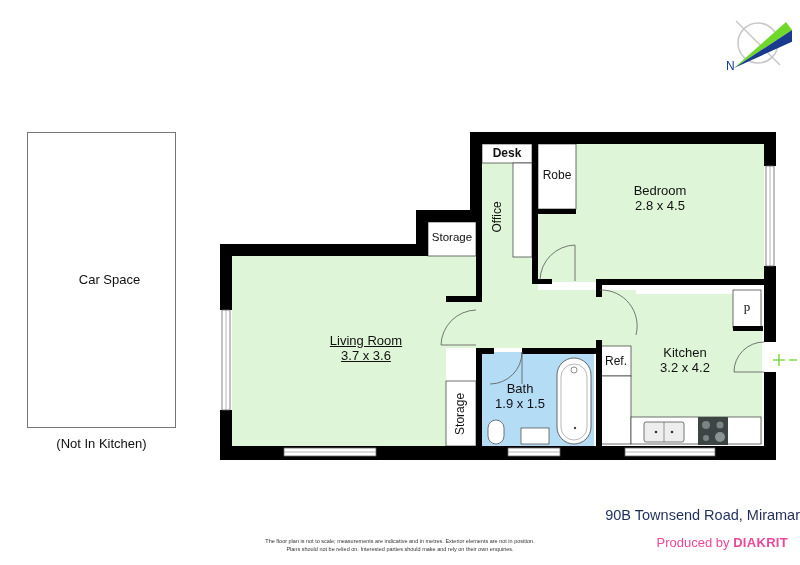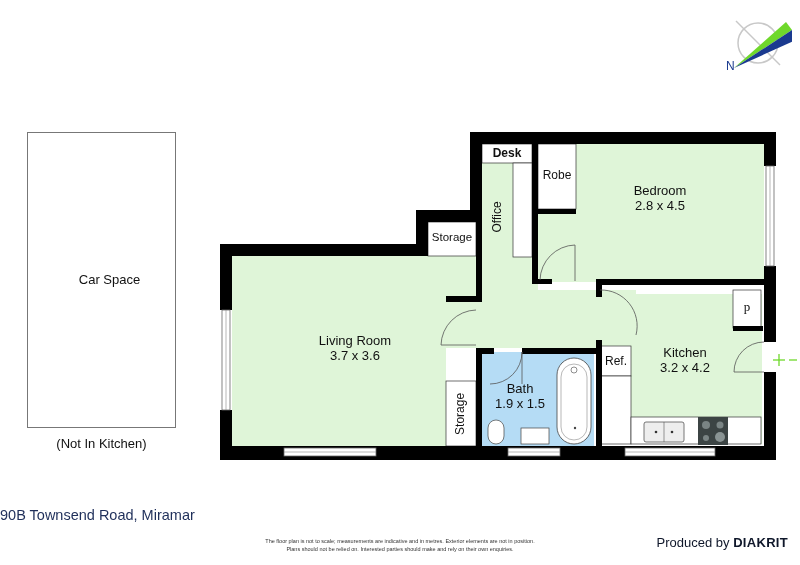"Living Room" div.lbl { left: 300px -> 311px; text-decoration: none -> underline }
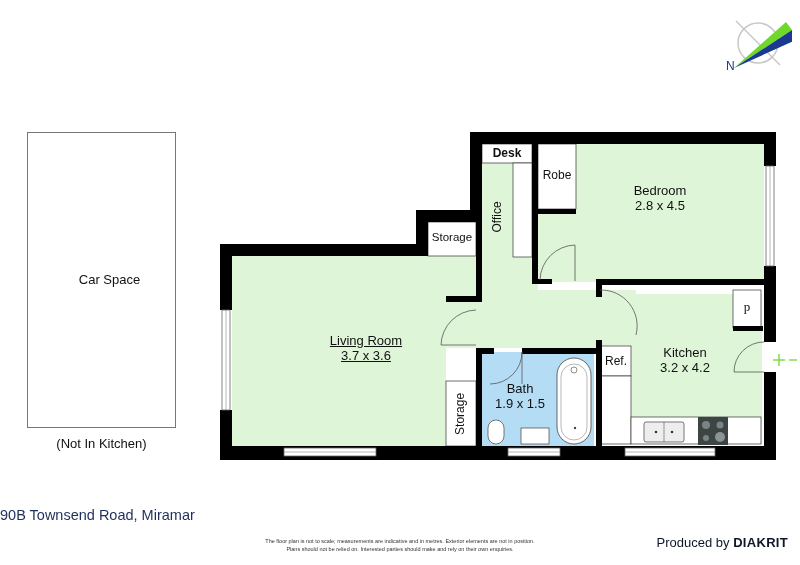"90B Townsend Road, Miramar" .address { text-align: left -> right }
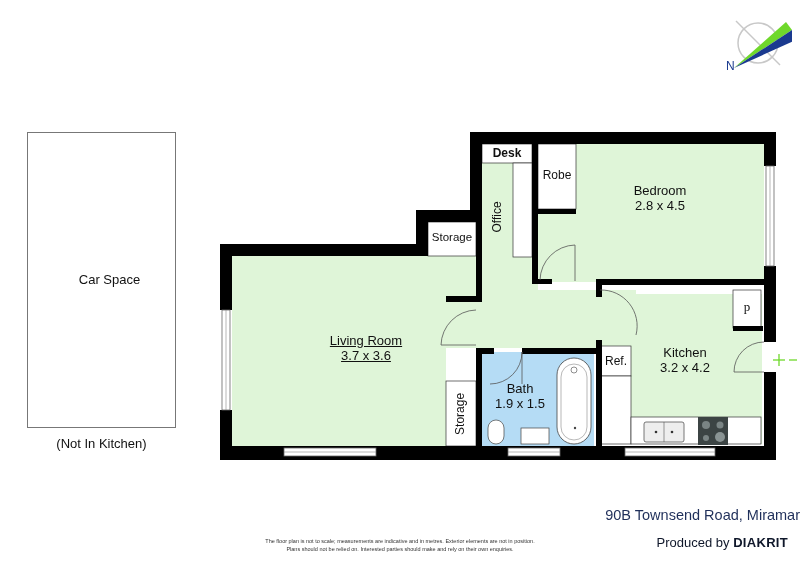"Produced by DIAKRIT" .produced { color: #0f172a -> #ec4899 }
